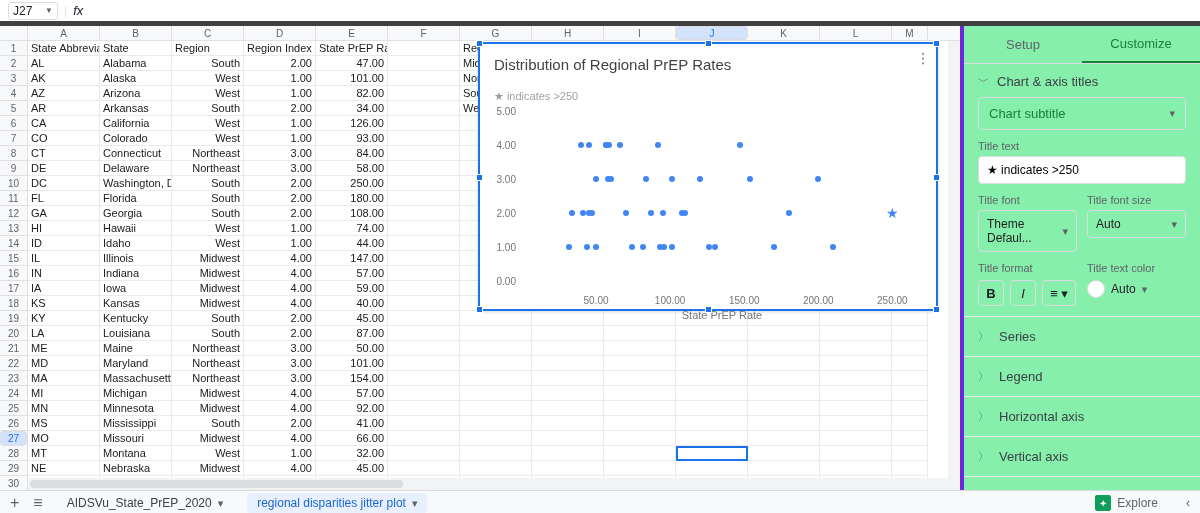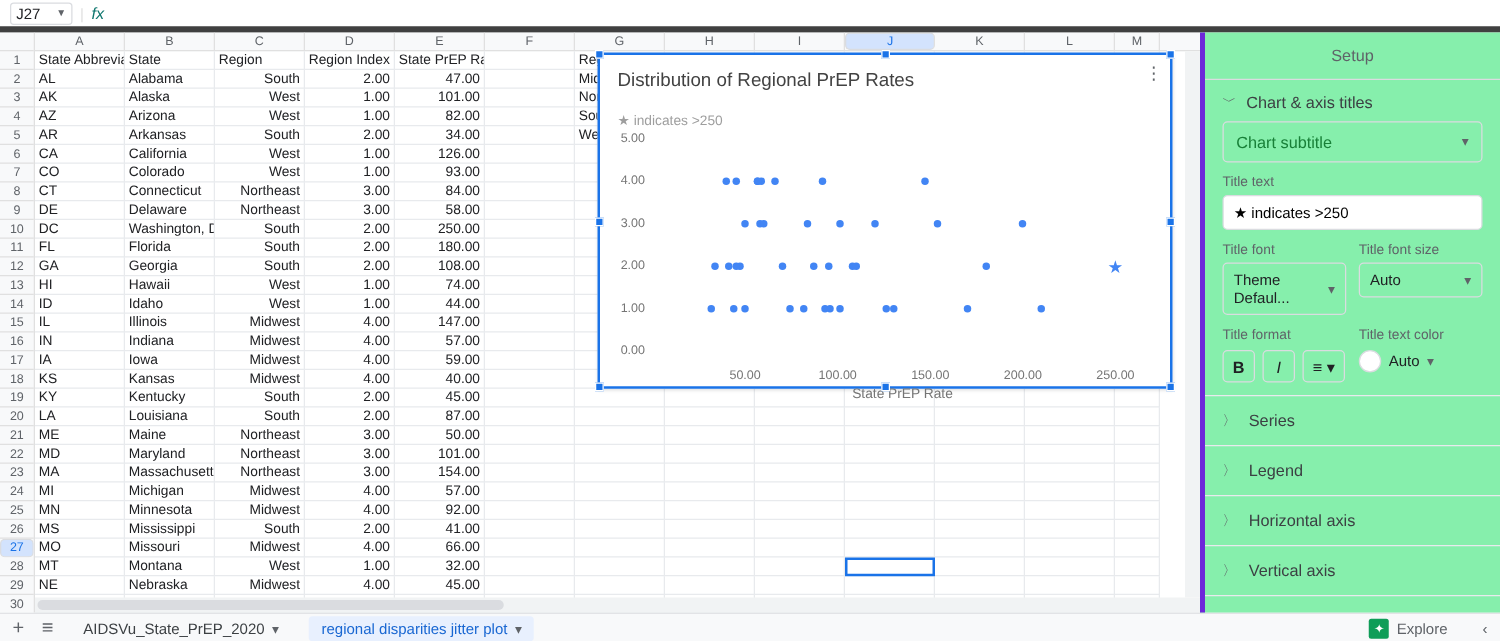"fx" .fx { color: #0f766e -> #0f172a }
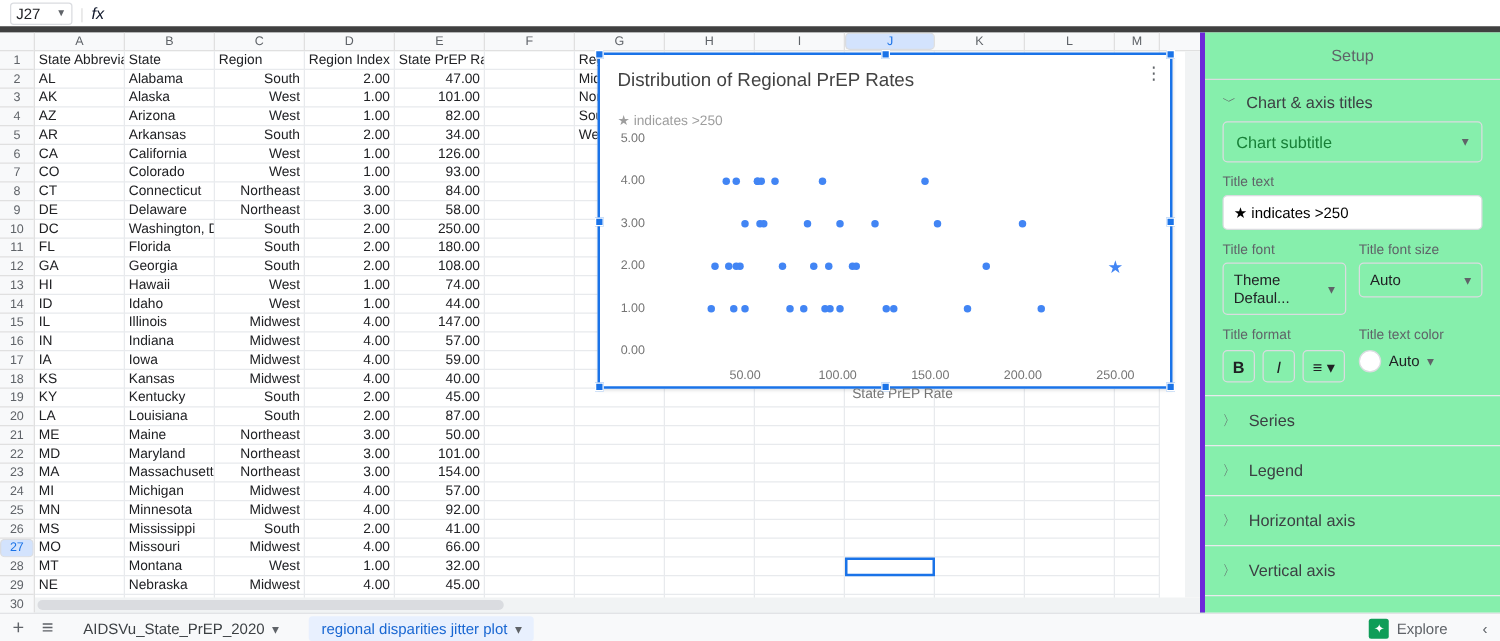"Customize" div.tab { html: none -> <div>Customize</div> }
